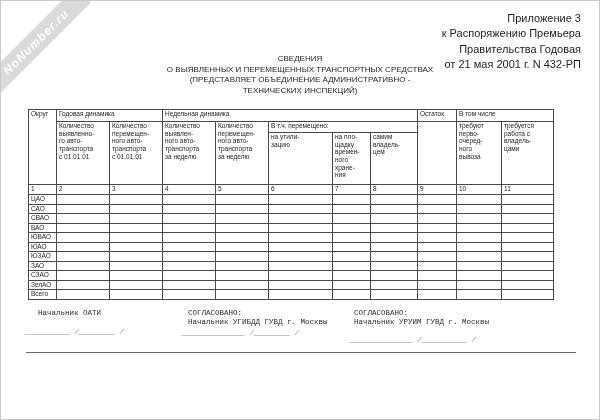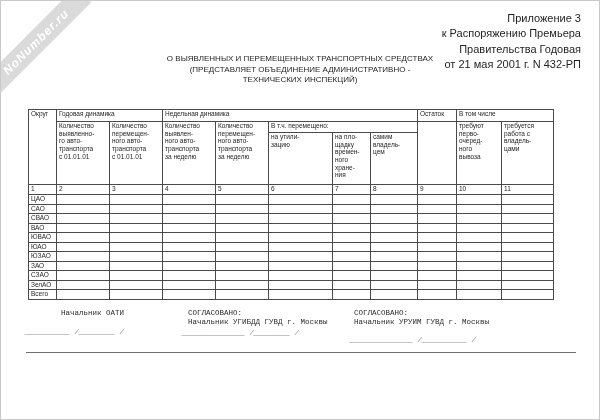"СВЕДЕНИЯ" div { html: none -> <div>СВЕДЕНИЯ</div> }
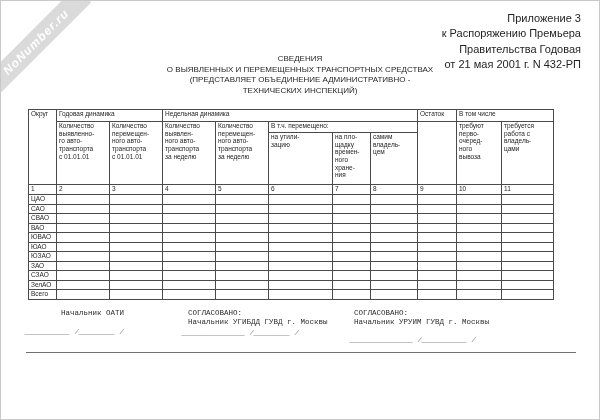"Начальник ОАТИ" #sig1 { text-align: right -> none }
